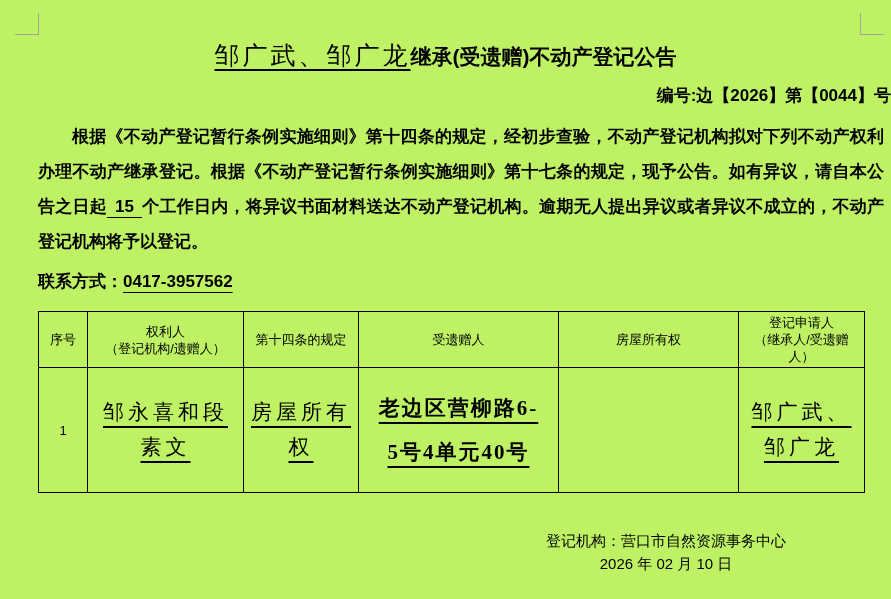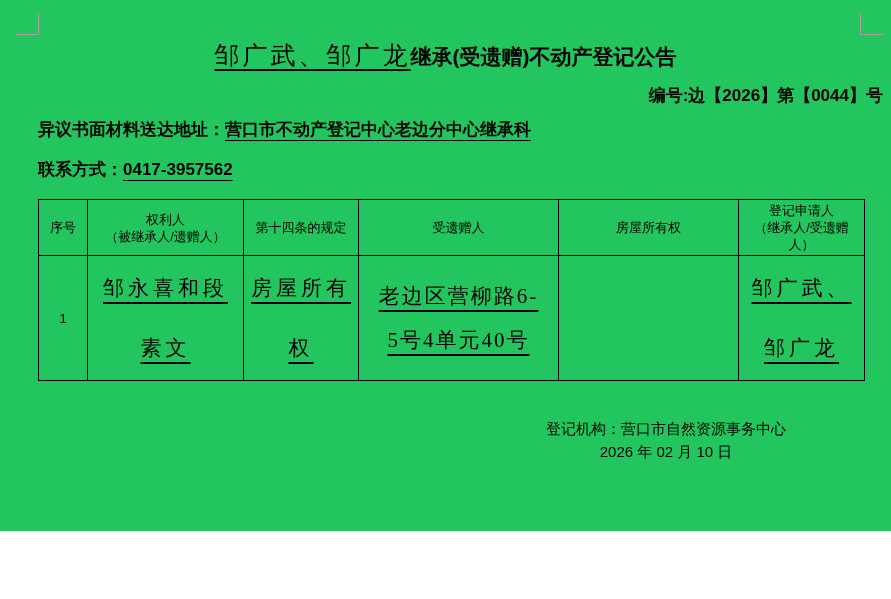"邹广武、邹广龙继承(受遗赠)不动产登记公告" .page { background: #22c55e -> #bef264; height: 531px -> 599px }
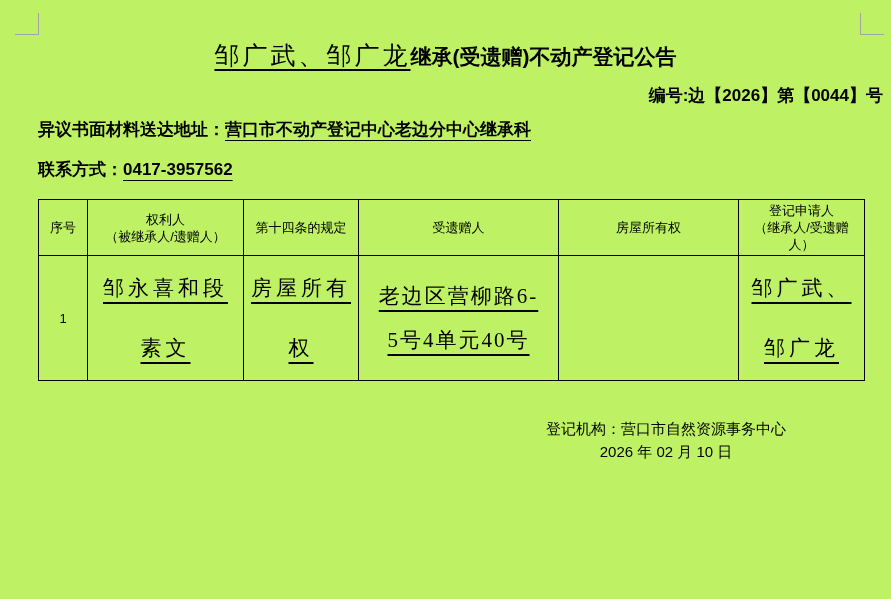"编号:边【2026】第【0044】号" .doc-no { padding-right: 8px -> 0 }
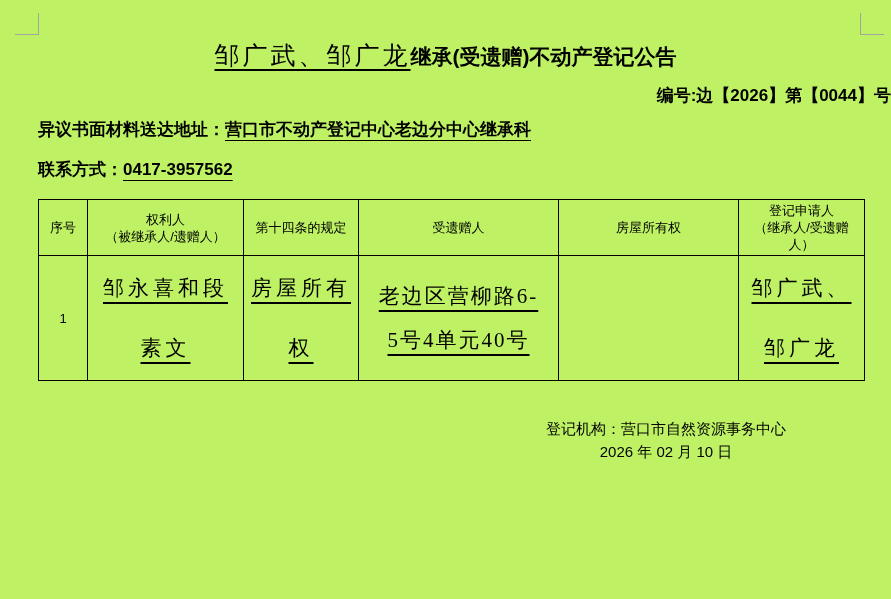"根据《不动产登记暂行条例实施细则》第十四条的规定，经初步查验，不动产登记机构拟对" p.body-para { html: none -> <p> <span>根据《不动产登记暂行条例实施细则》第十四条的规定，经初步查验，不动产登记机构拟对下列不动产权利办理不动产继承登记。根据《不动产登记暂行条例实施细则》第十七条的规定，现予公告。如有异议，请自本公告之日起</span><span>15</span><span>个工作日内，将异议书面材料送达不动产登记机构。逾期无人提出异议或者异议不成立的，不动产登记机构将予以登记。</span> </p> }
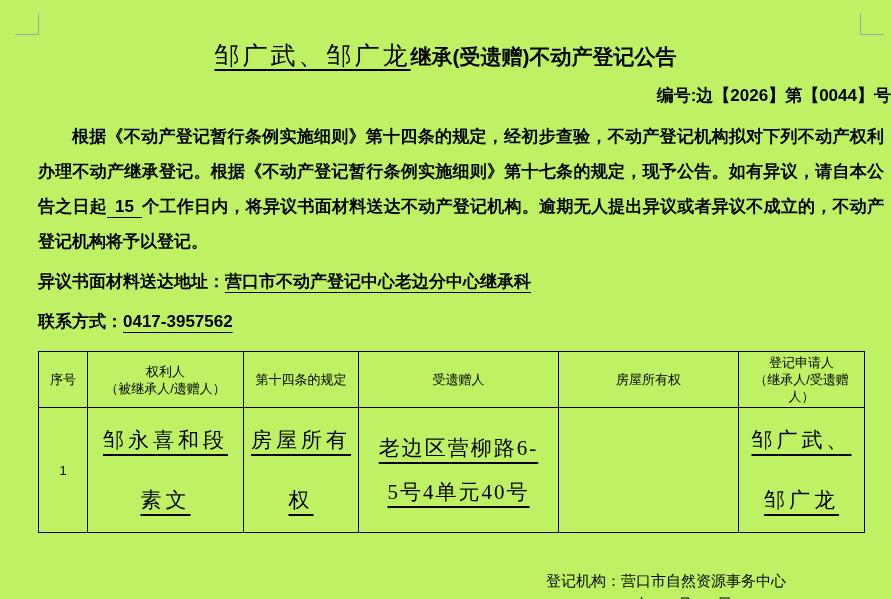"异议书面材料送达地址：营口市不动产登记中心老边分中心继承科" div.info-line { html: <div> <span>异议书面材料送达地址：</span><span>营口市不动产登记中心老边分中心继承科</span> </div> -> none }
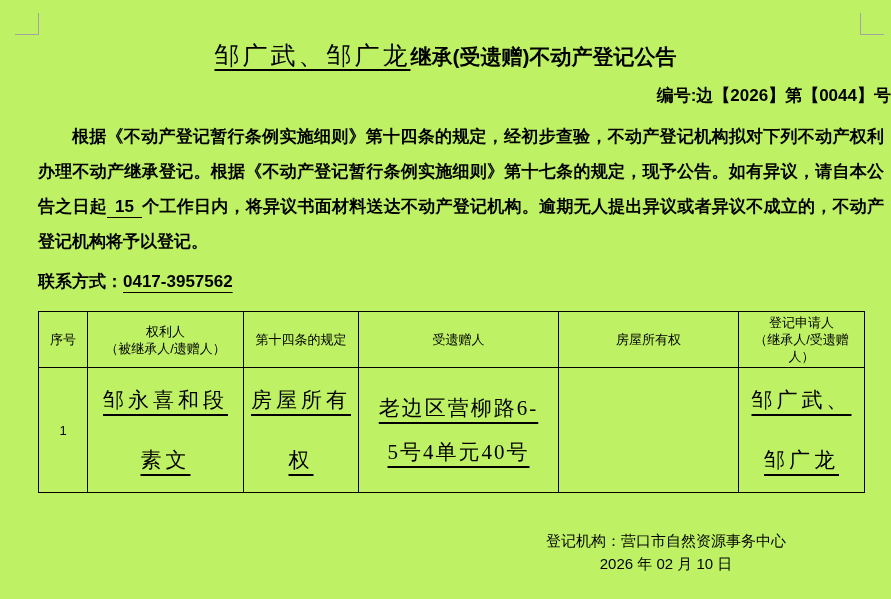"权利人" th { text: 被继承人/ -> 登记机构/ }
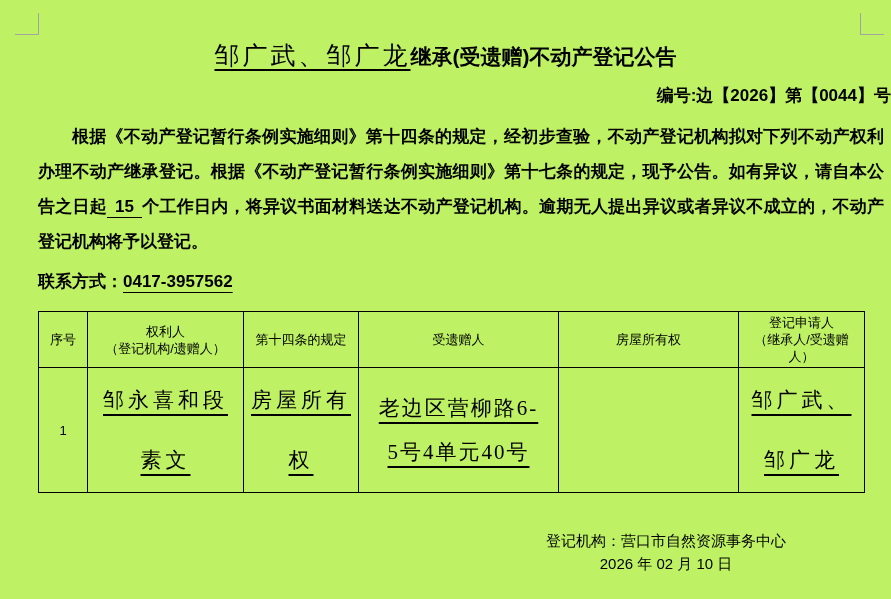"邹永喜和段素文" td.cell-data { line-height: 60px -> 35px }
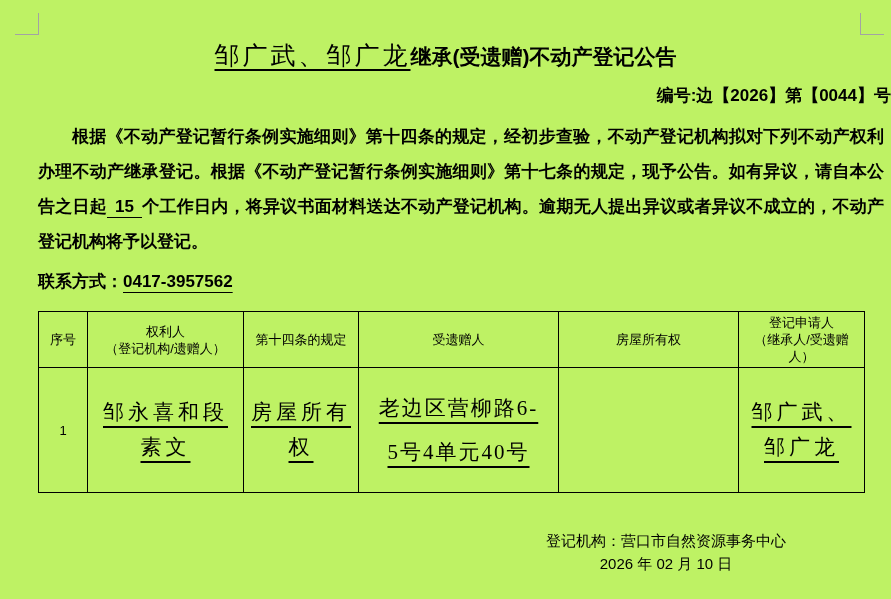"老边区营柳路6-5号4单元40号" td.cell-location .cell-text { font-weight: none -> bold }
